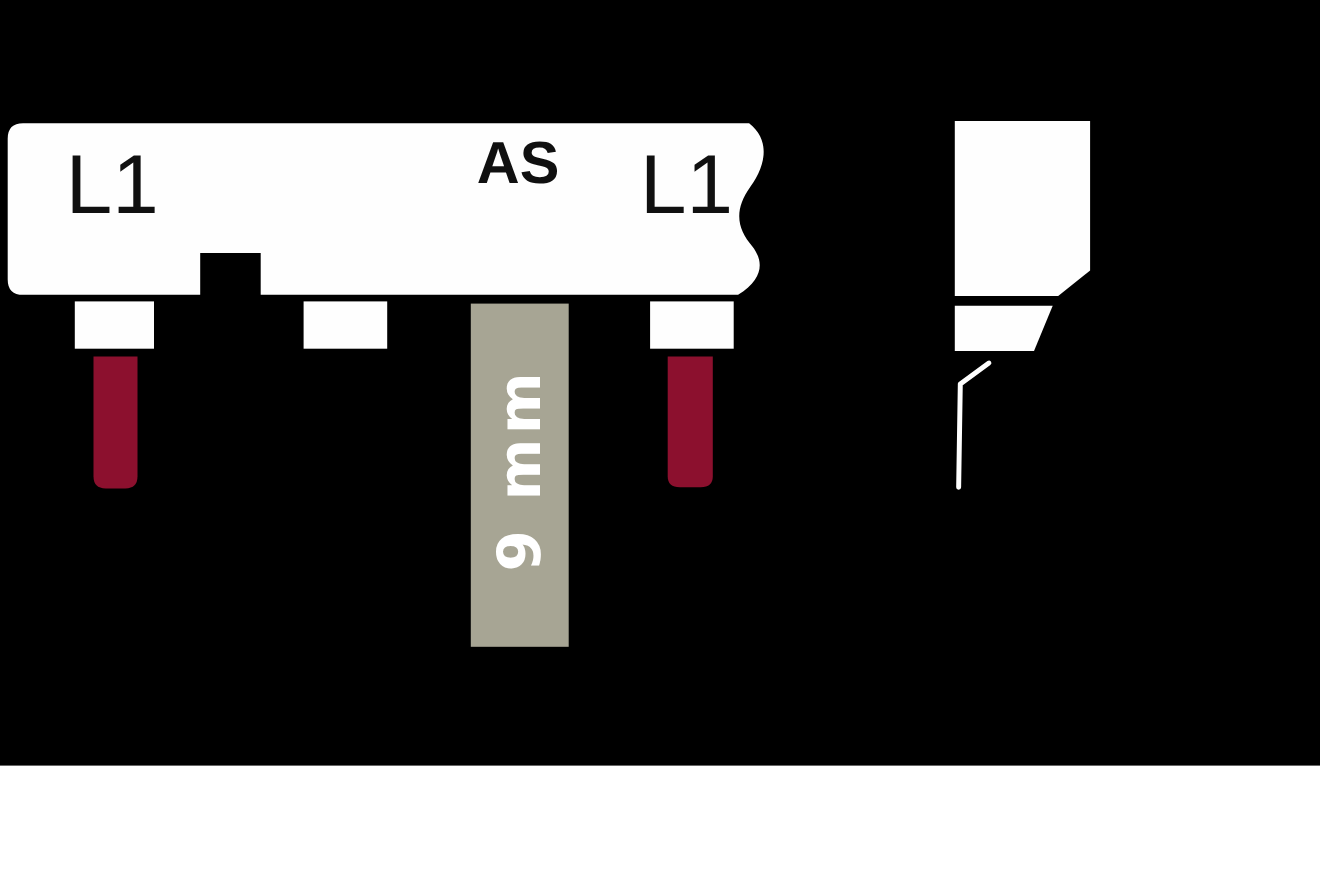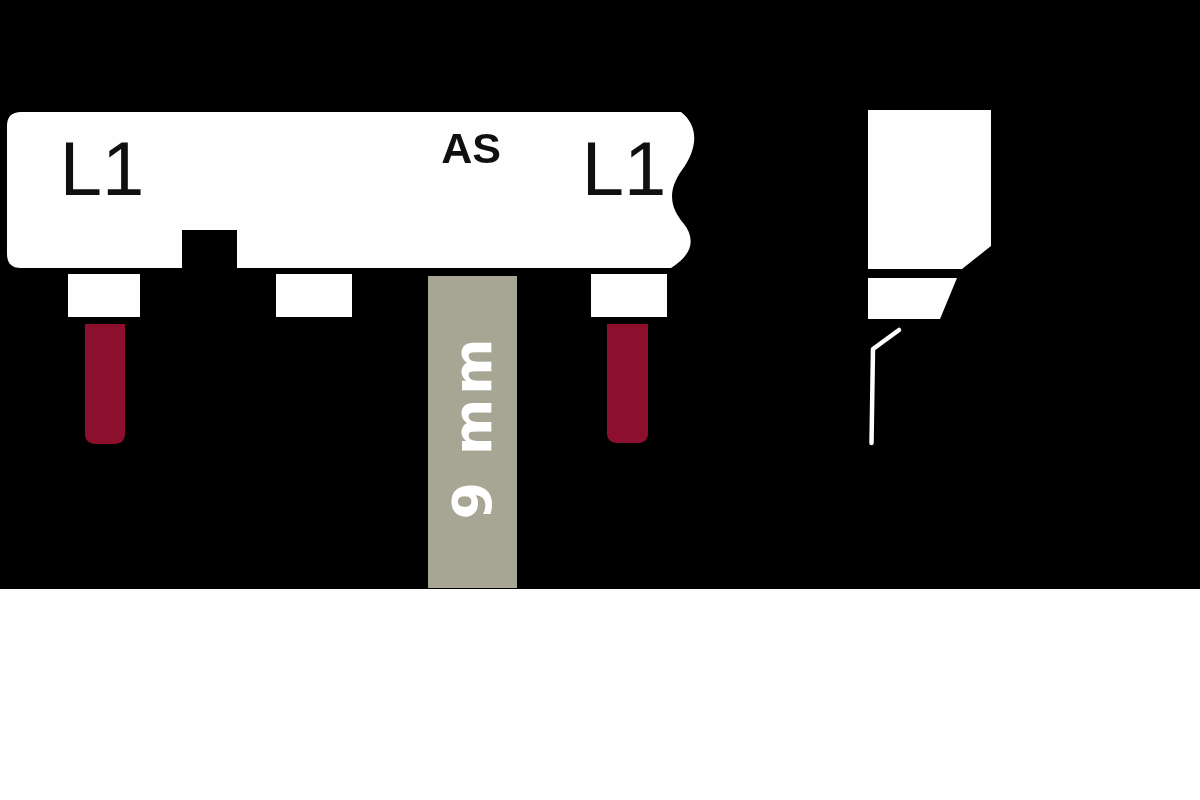"L1" .canvas { height: 589px -> 800px }
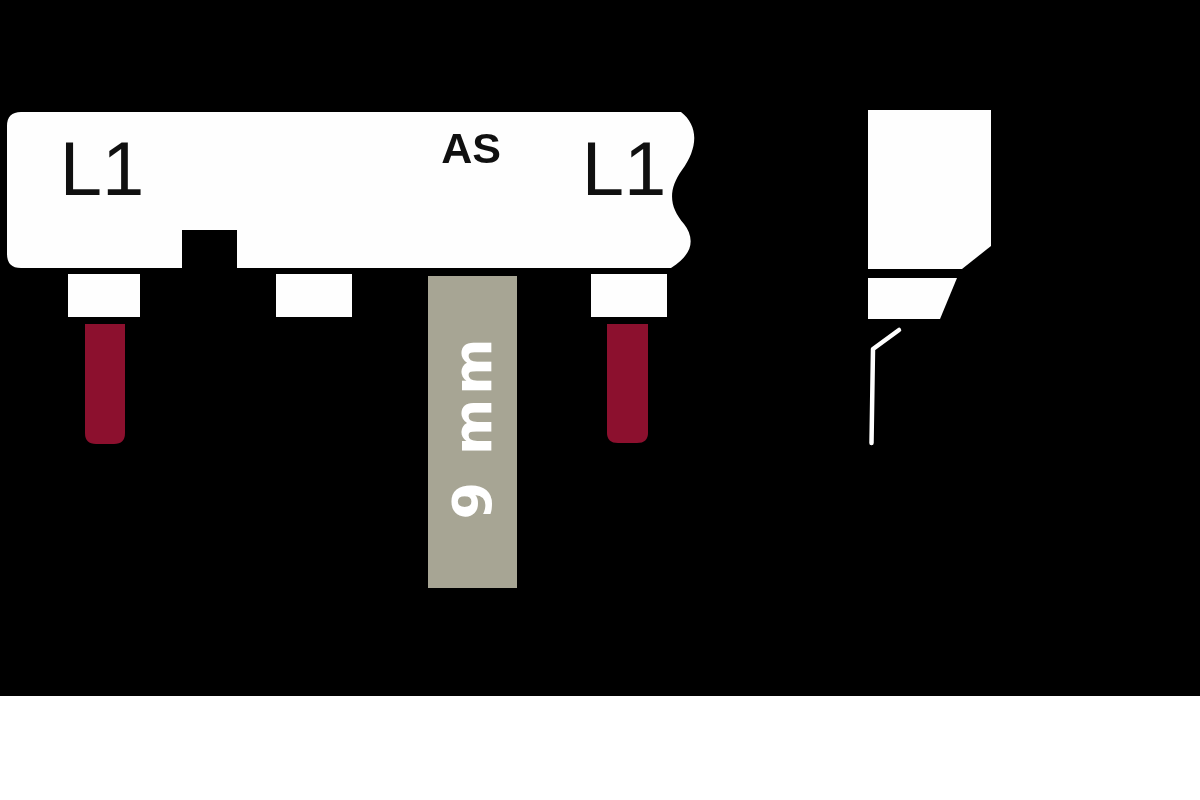"AS" .type-label { font-size: 43px -> 54px }
